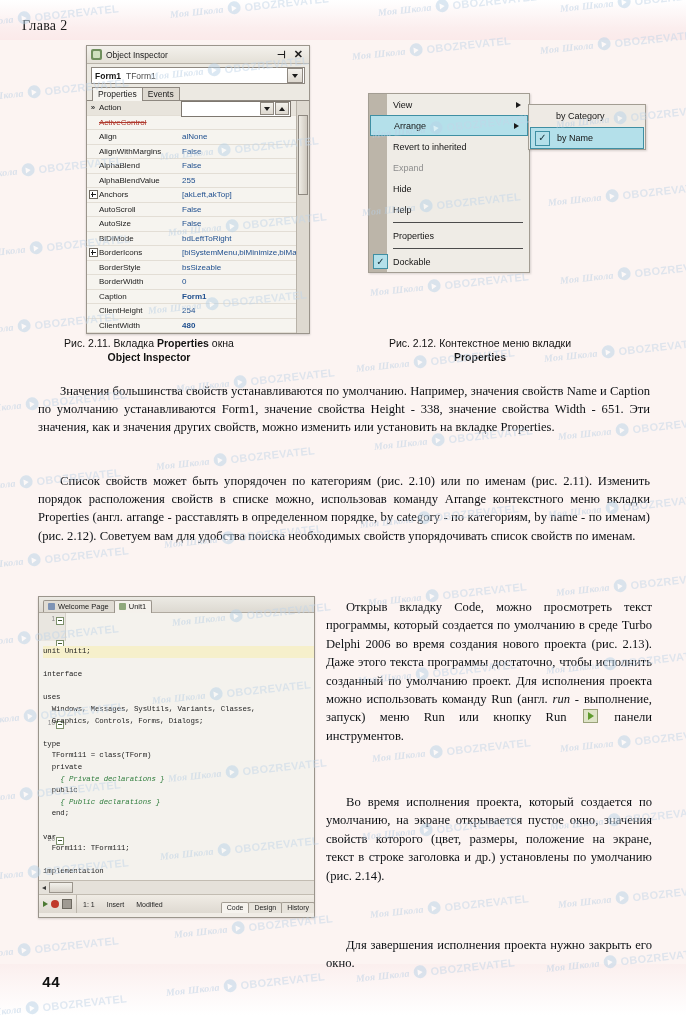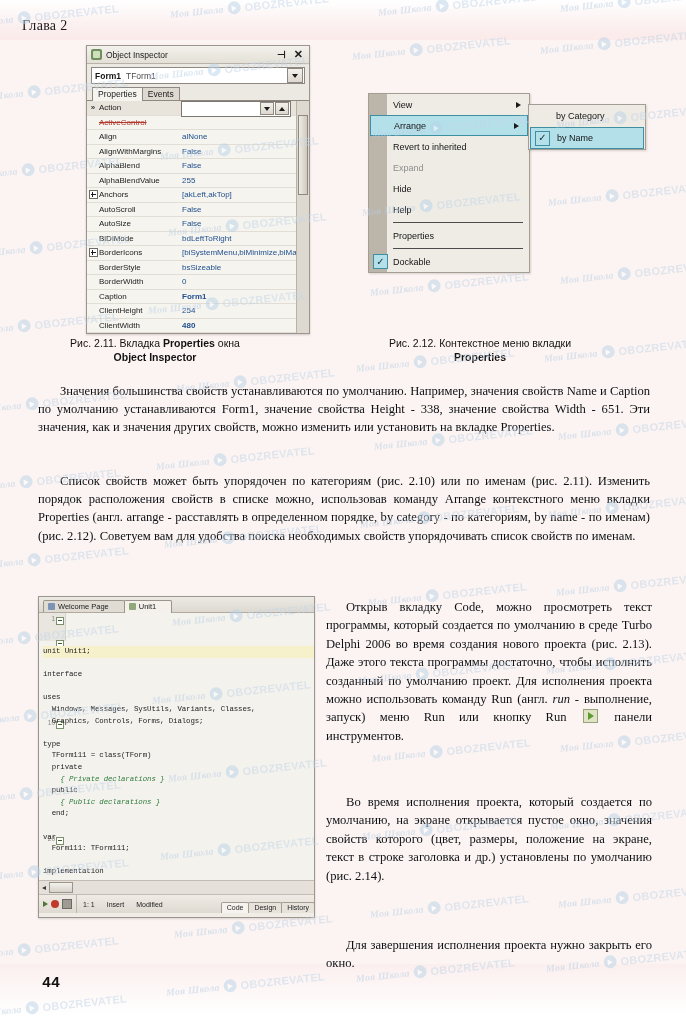"Рис. 2.11. Вкладка Properties окна" #caption-211 { left: 10px -> 4px }
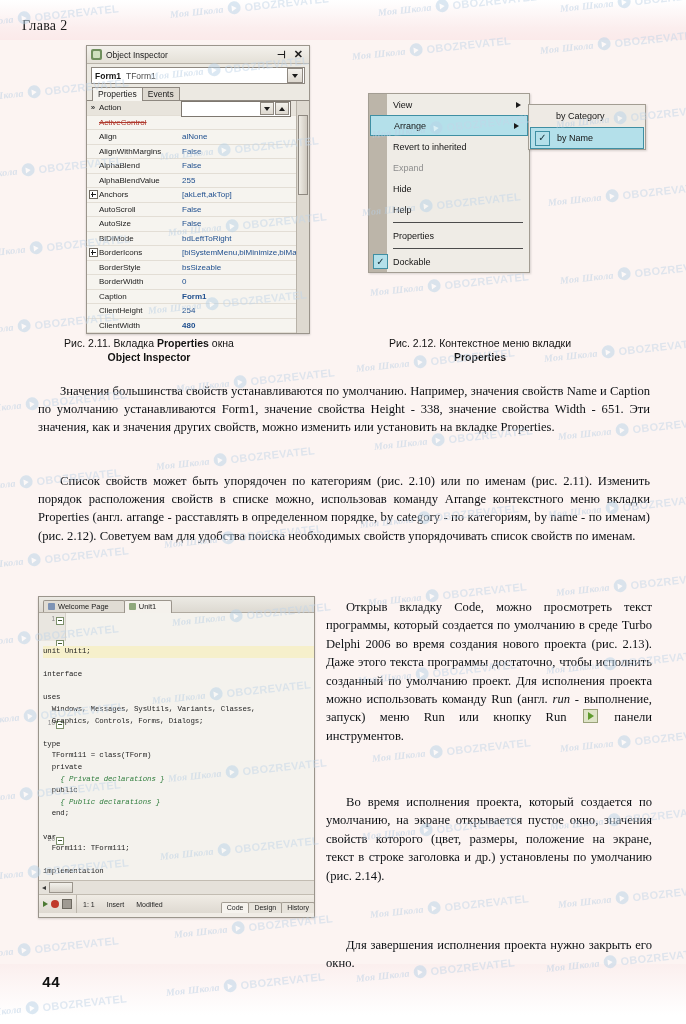"Welcome Page" .ce-tab { padding: 1px 15px 1px 4px -> 1px 5px 1px 4px }
